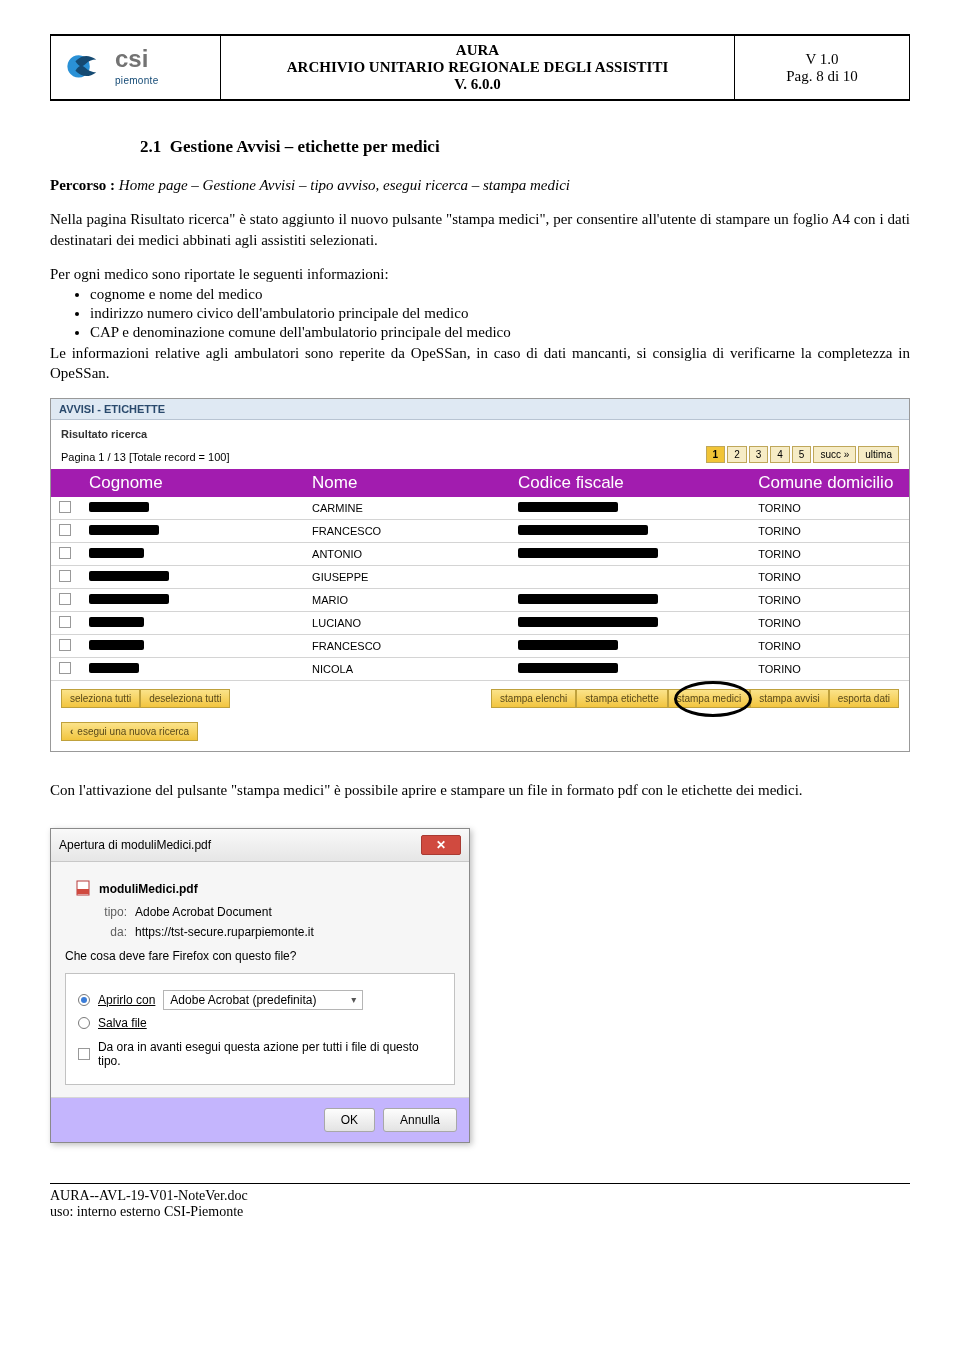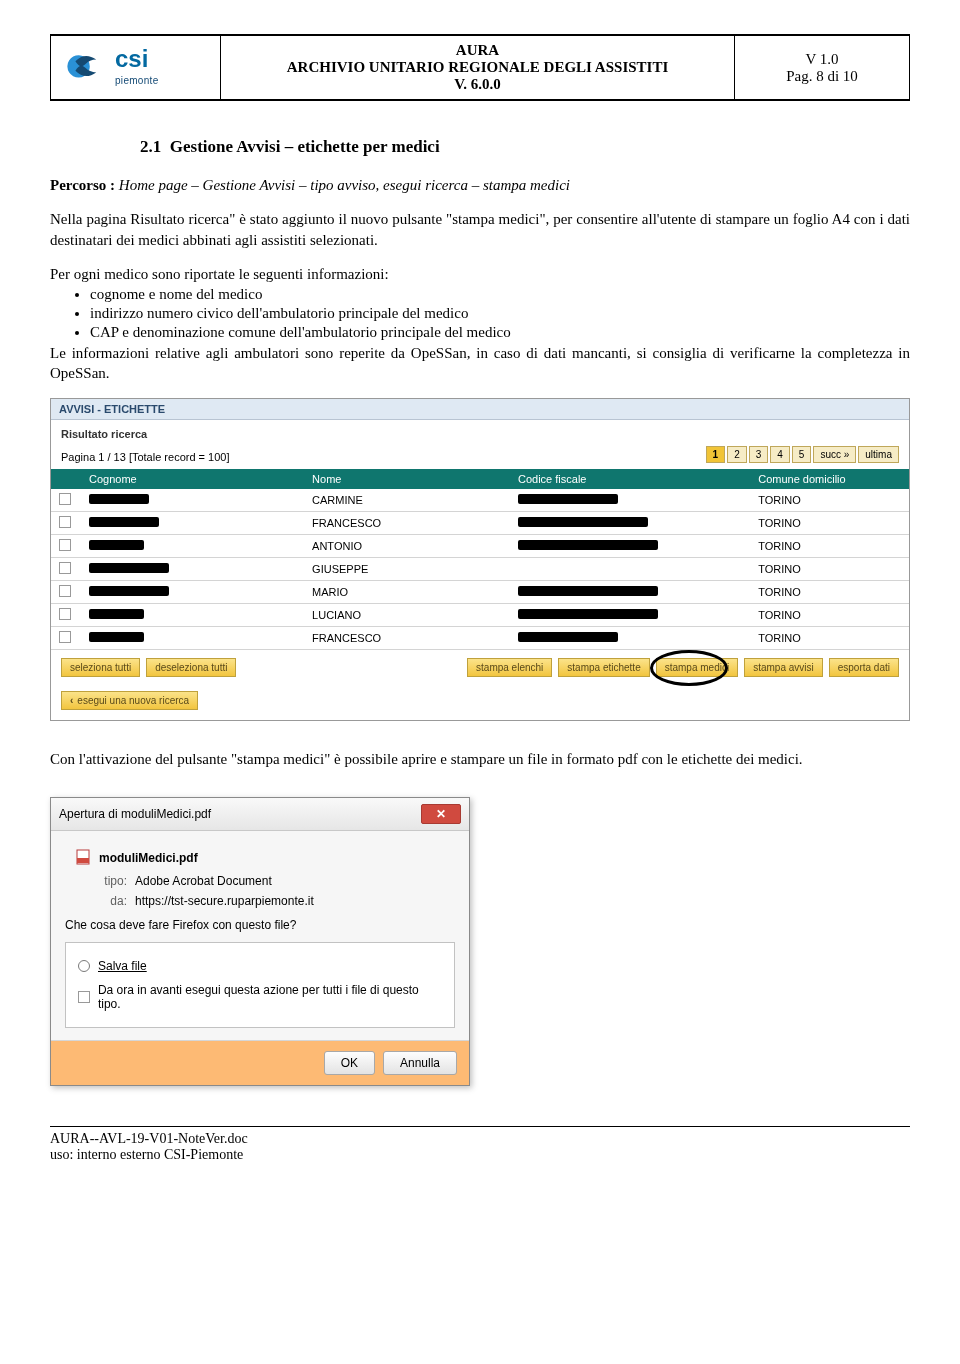"csi" .logo-csi { color: #0369a1 -> #737373 }
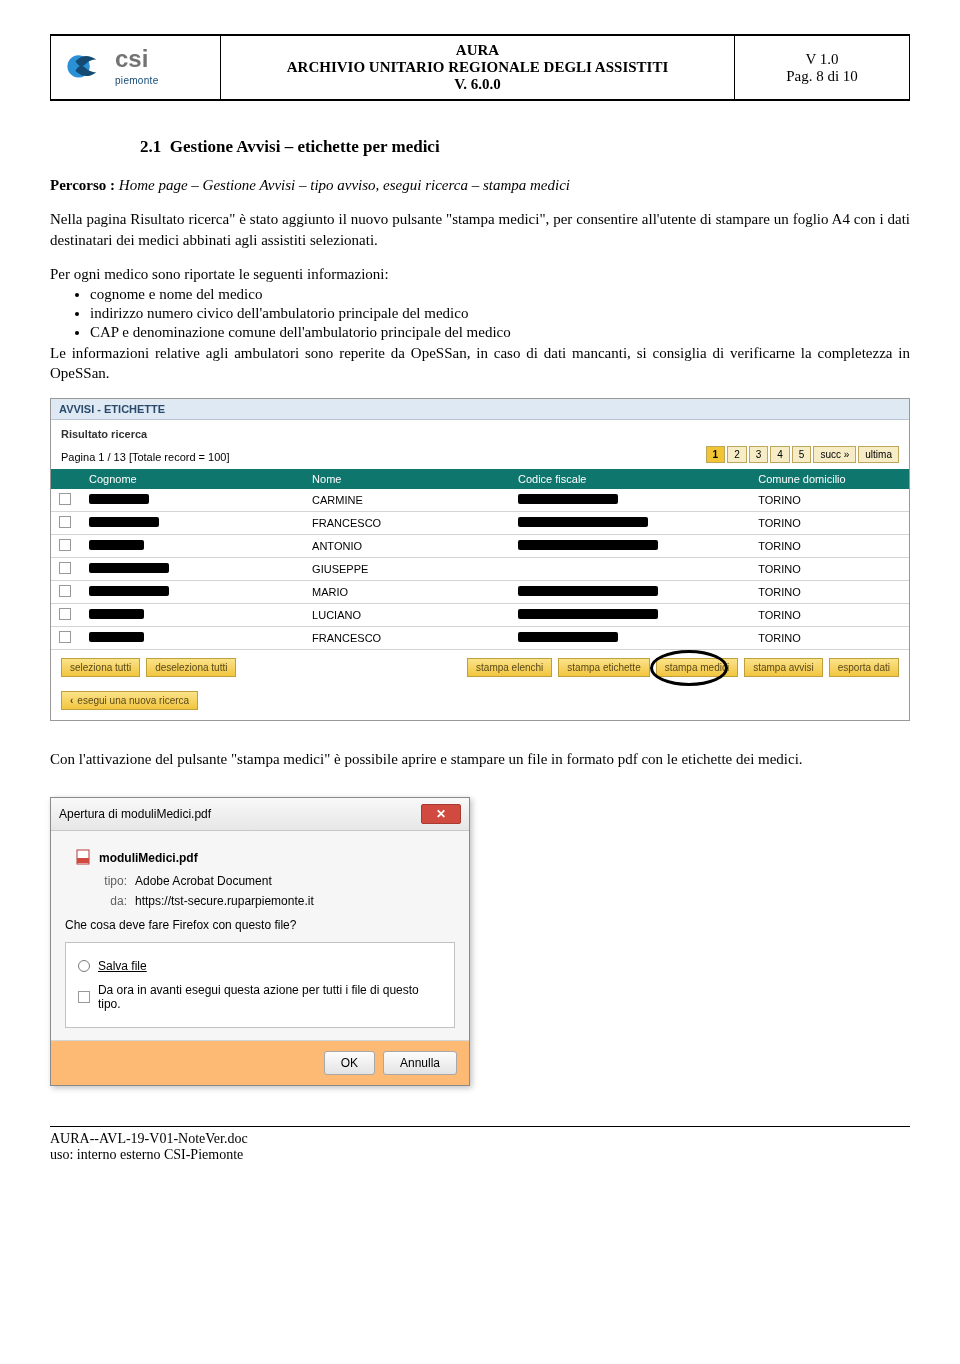"Cognome" .tbl th { background: #0f766e -> #a21caf; font-size: 11px -> 17px }
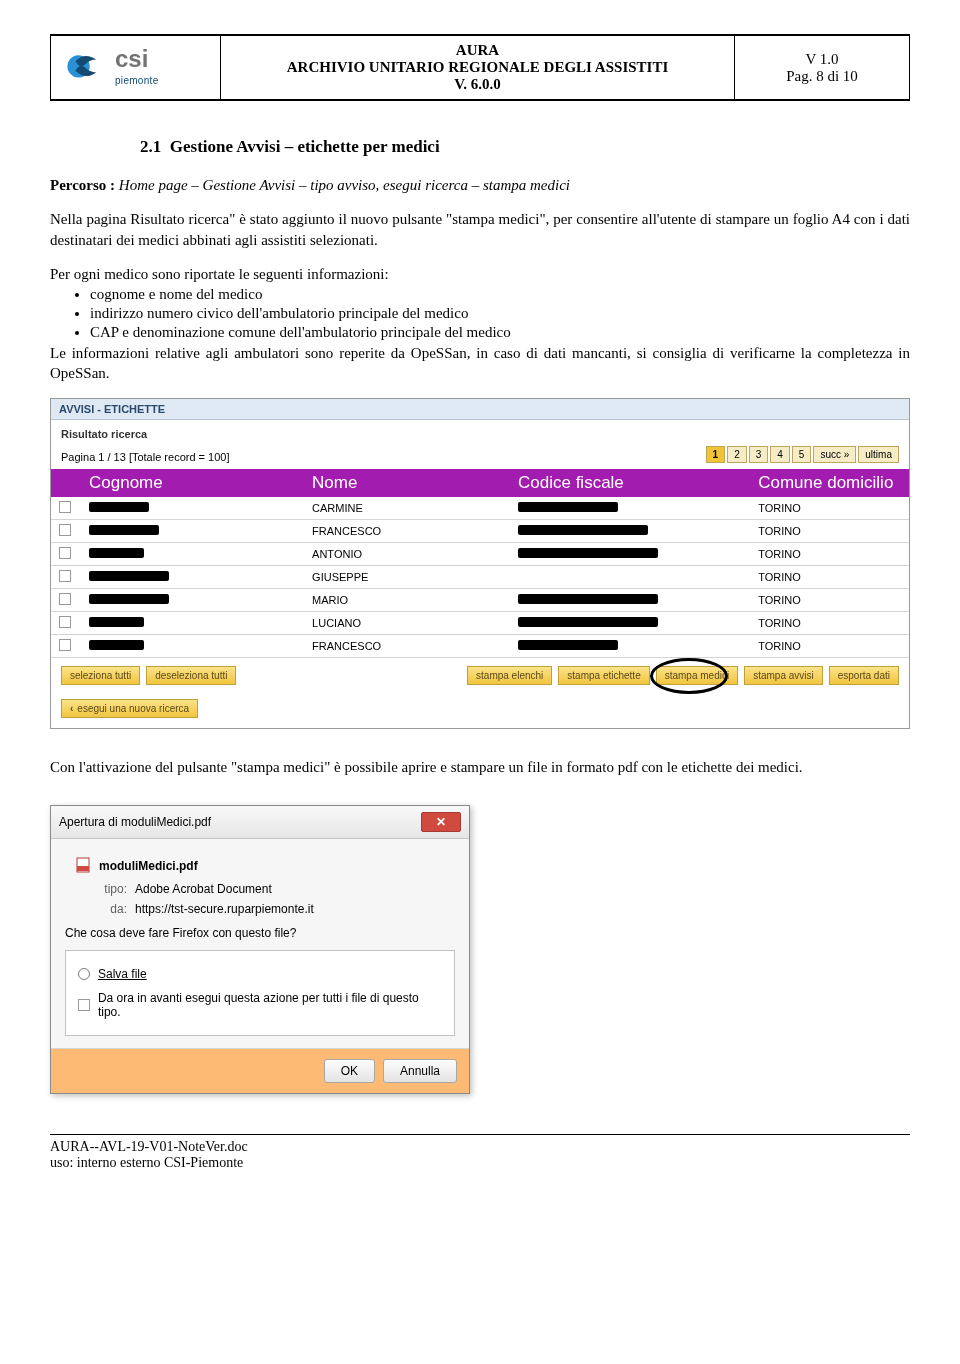"NICOLA" tr { html: none -> <tr> <td><span></span></td> <td><span></span></td> <td>NICOLA</td> <td><span></span></td> <td>TORINO</td> </tr> }
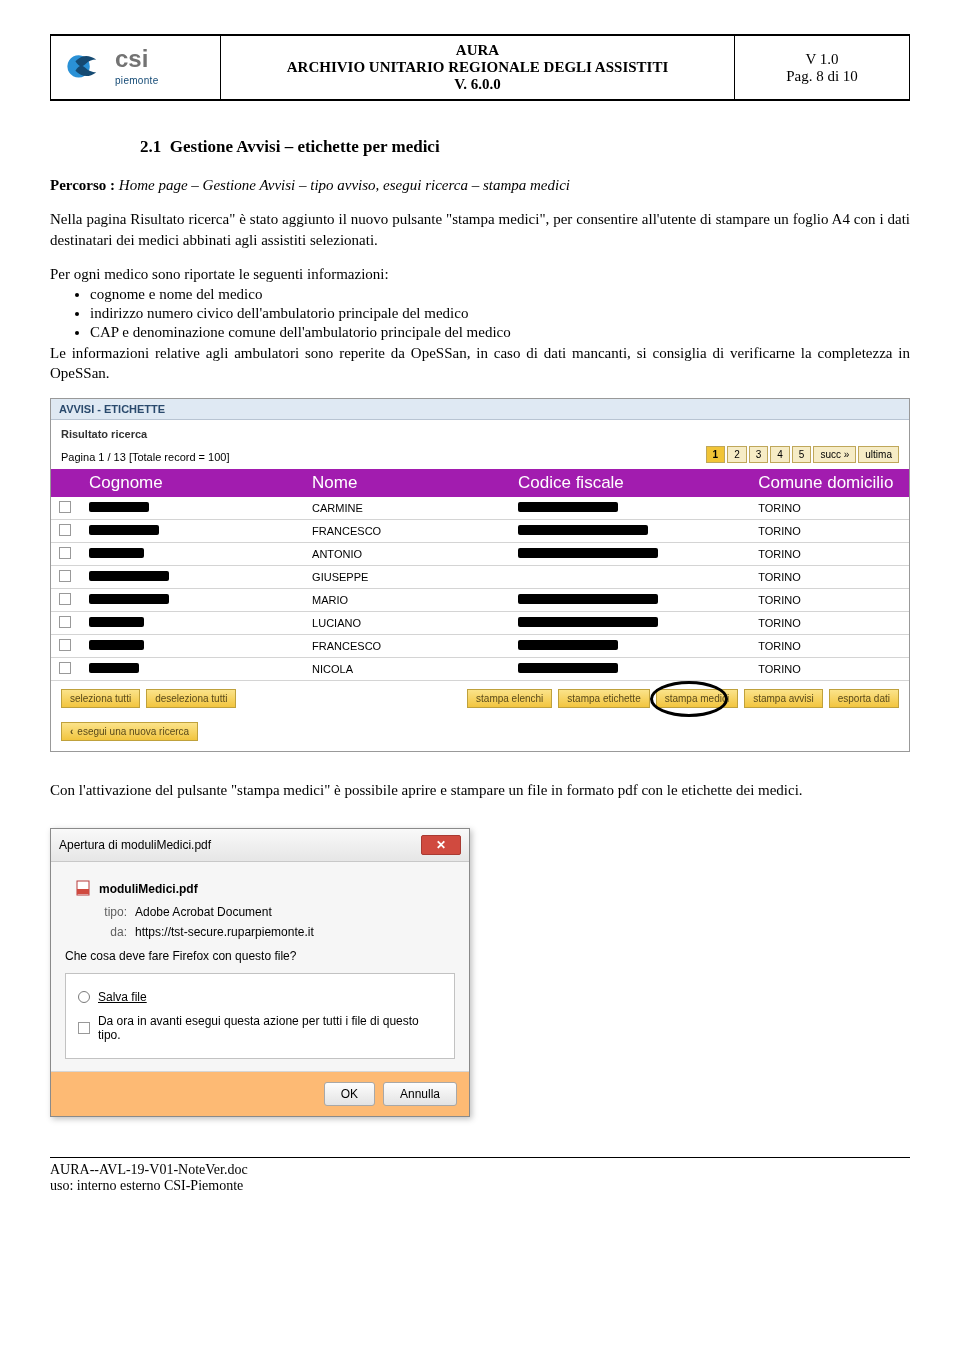"seleziona tutti" .btnbar .grp { gap: 6px -> none }
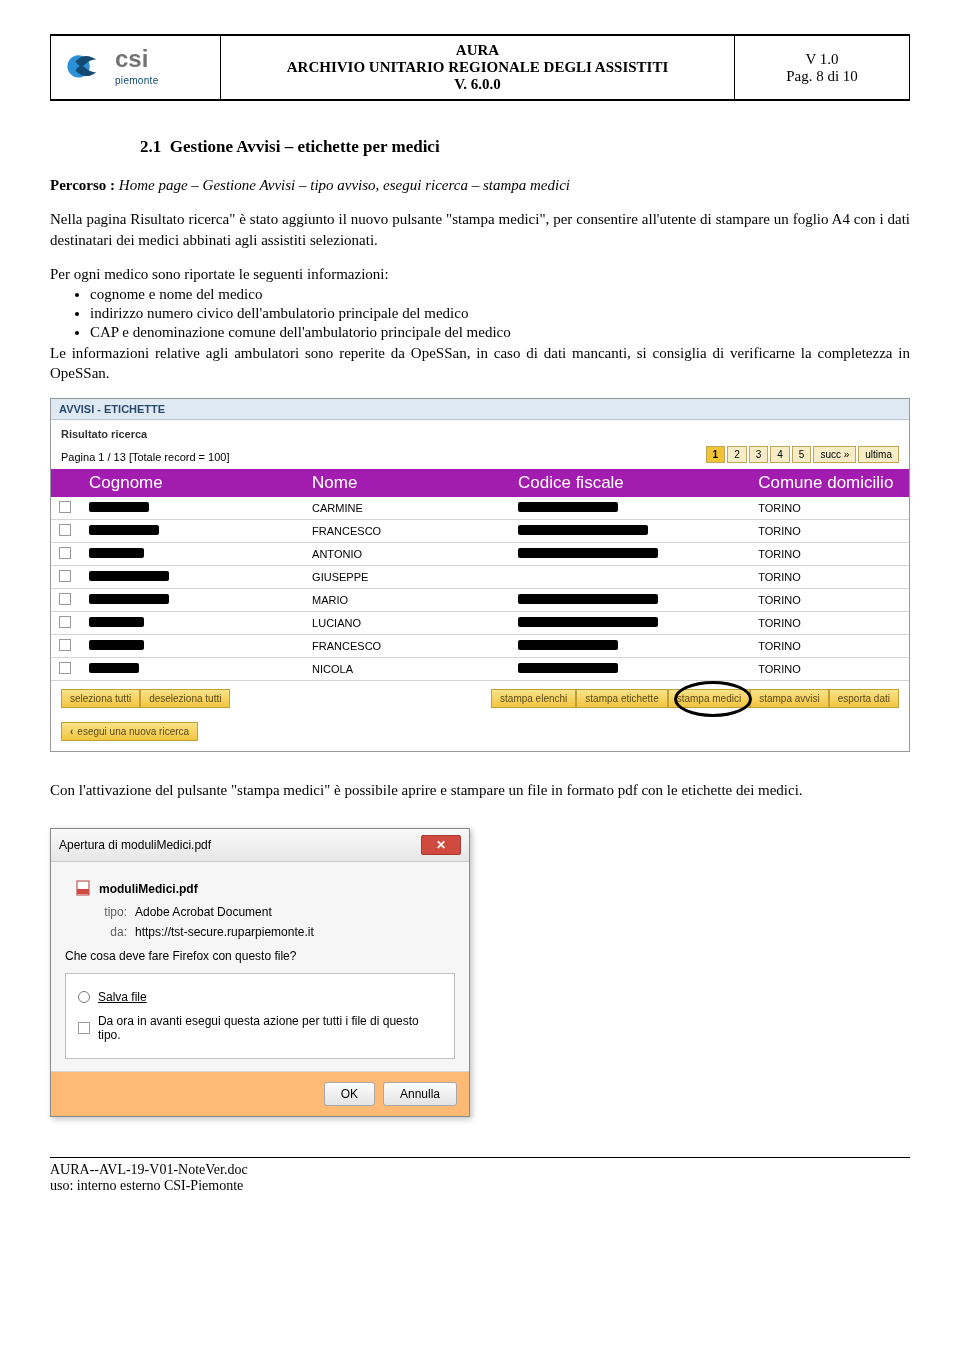"Aprirlo con" div.dlg-row { html: none -> <div> <span></span> <span>Aprirlo con</span> <span> <span>Adobe Acrobat (predefinita)</span> </span> </div> }
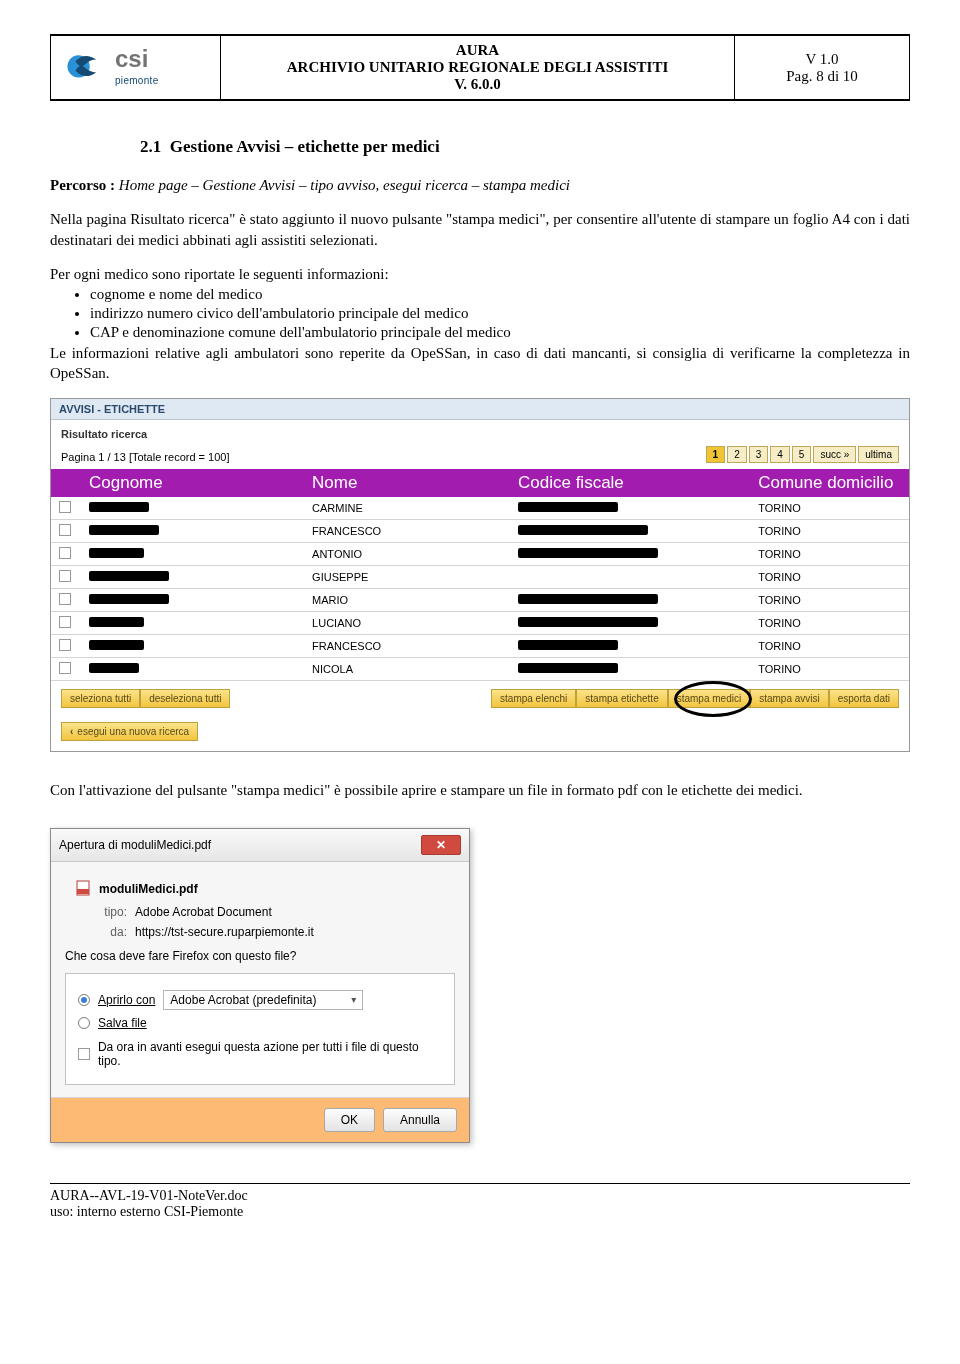"OK" .dlg-foot { background: #fdba74 -> #c4b5fd }
